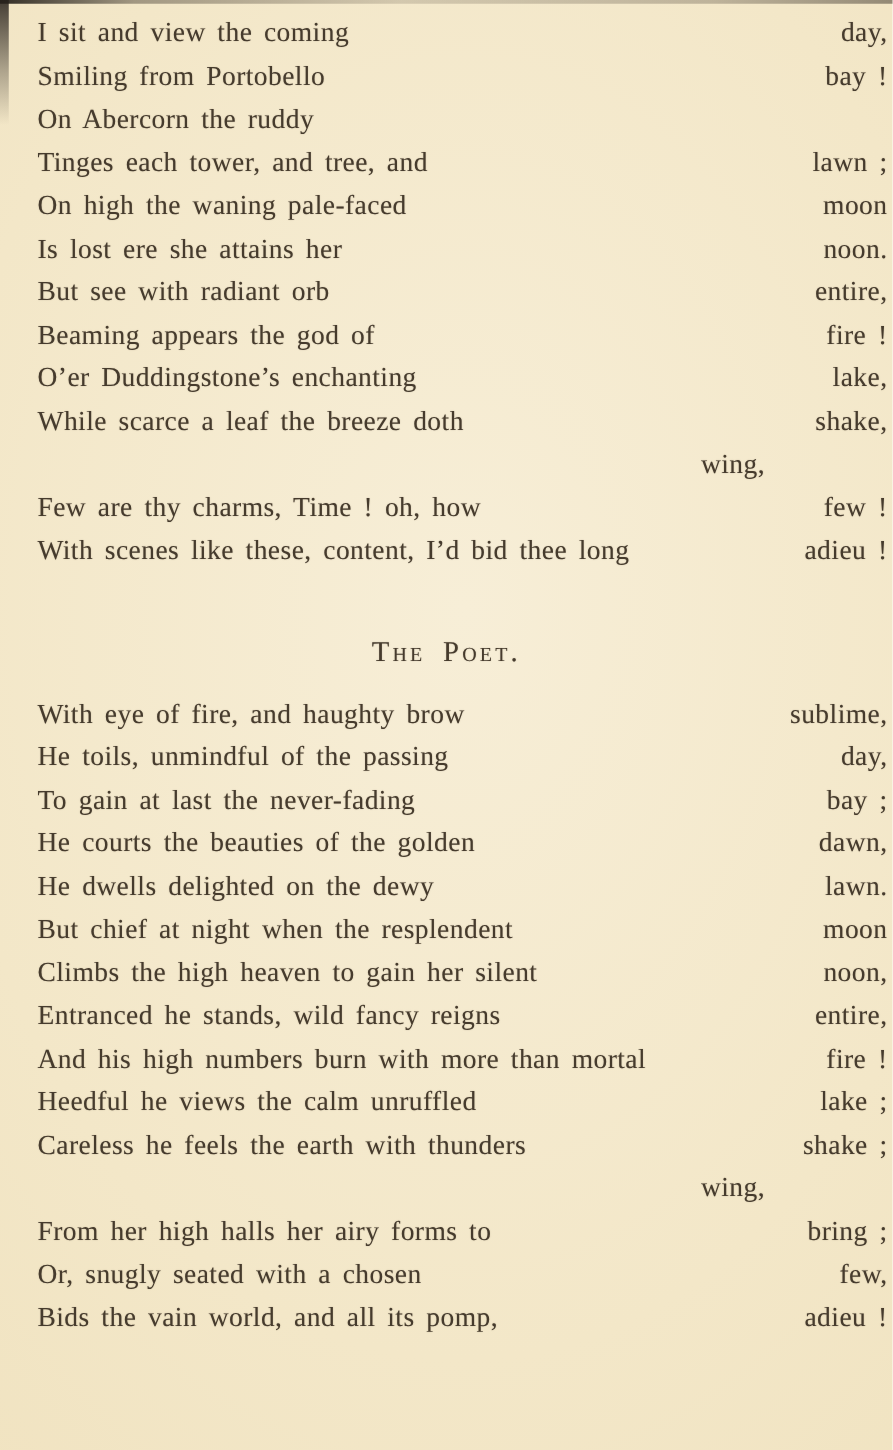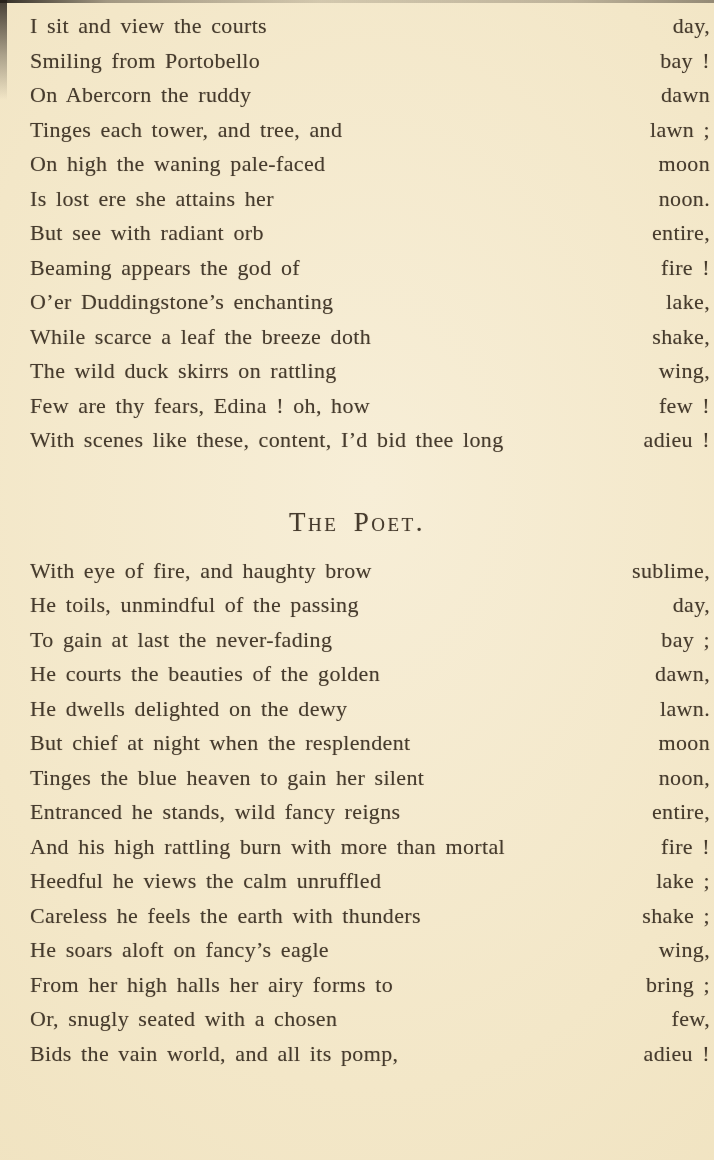"I sit and view the" span.maintext { text: courts -> coming }
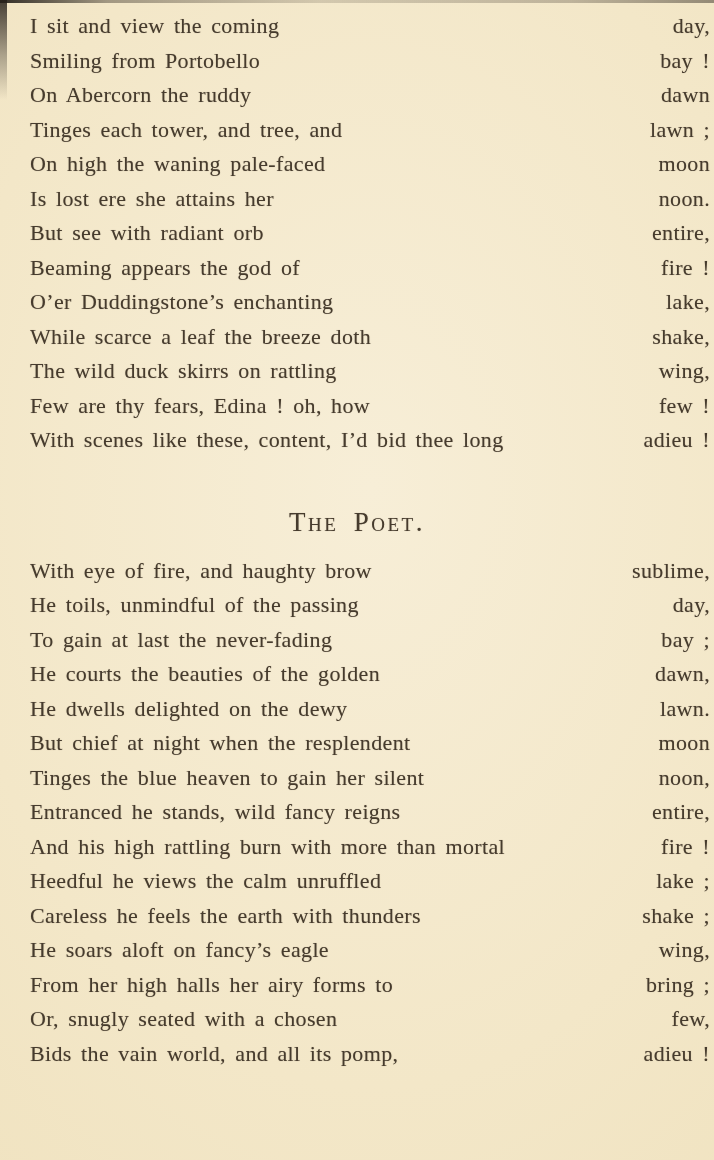"dawn" span.endword { html: <span>dawn</span> -> none }
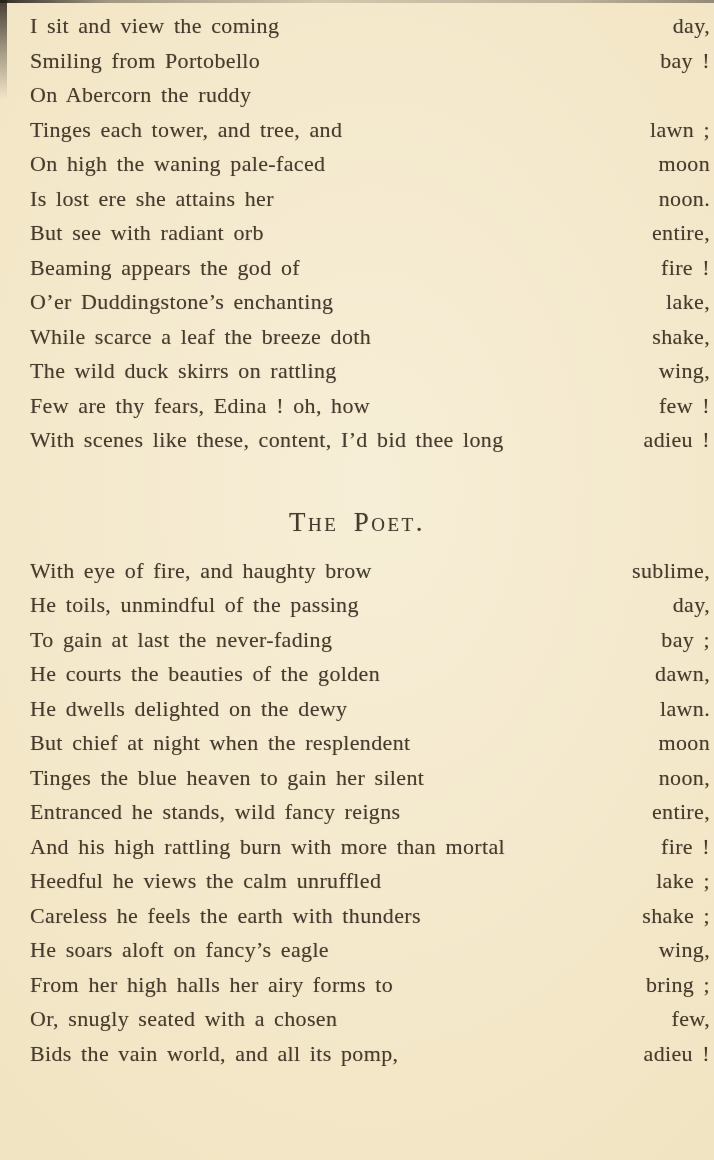"The wild duck skirrs on" span.maintext { html: <span>The wild duck skirrs on rattling</span> -> none }
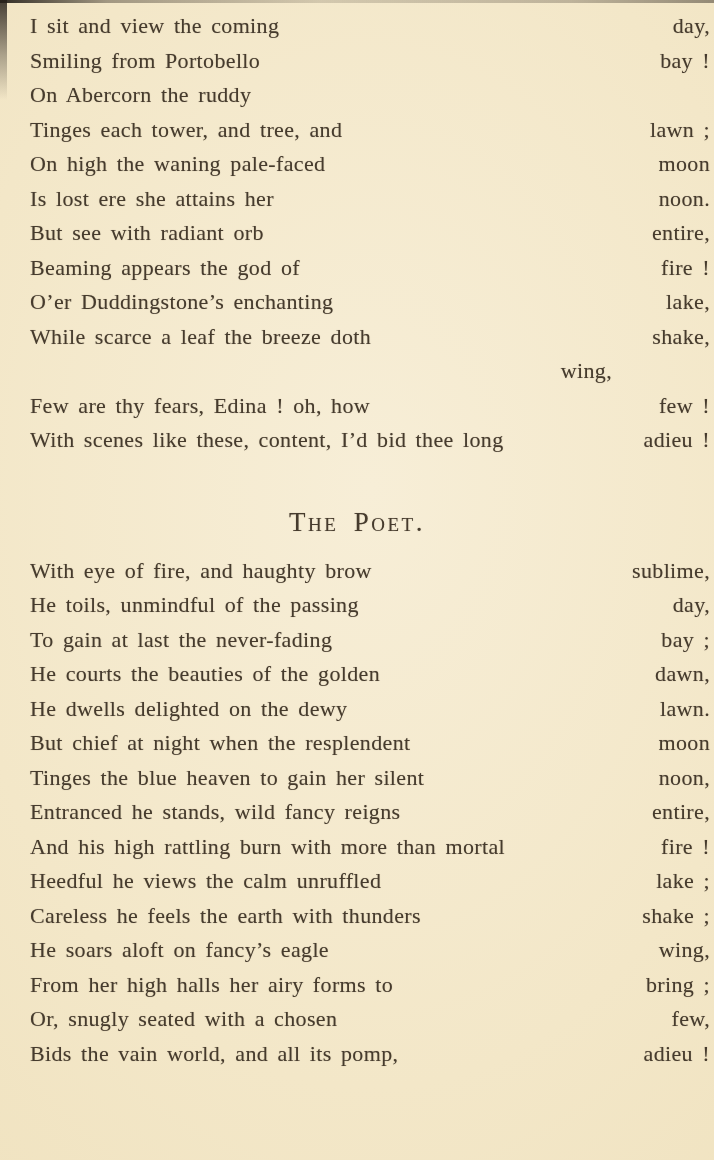"Few are thy fears, Edina" span.maintext { text: fears, Edina -> charms, Time }
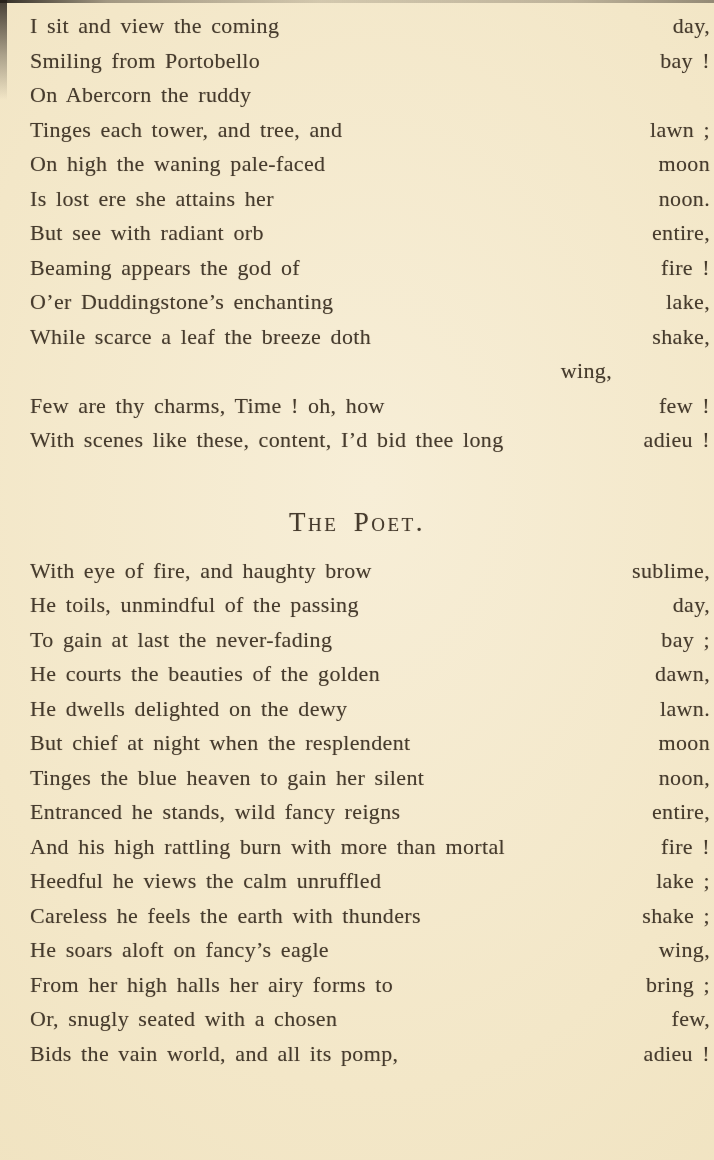"The Poet." .heading { font-size: 27px -> 23px }
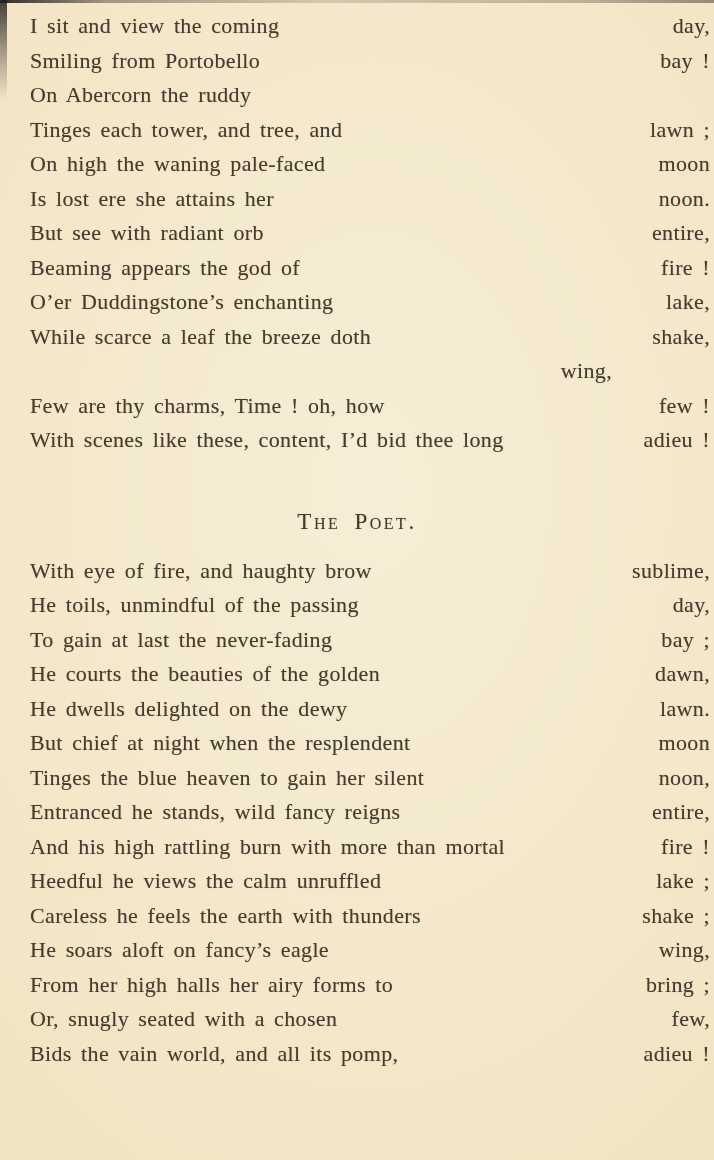"Tinges the blue heaven to" span.maintext { text: Tinges the blue -> Climbs the high }
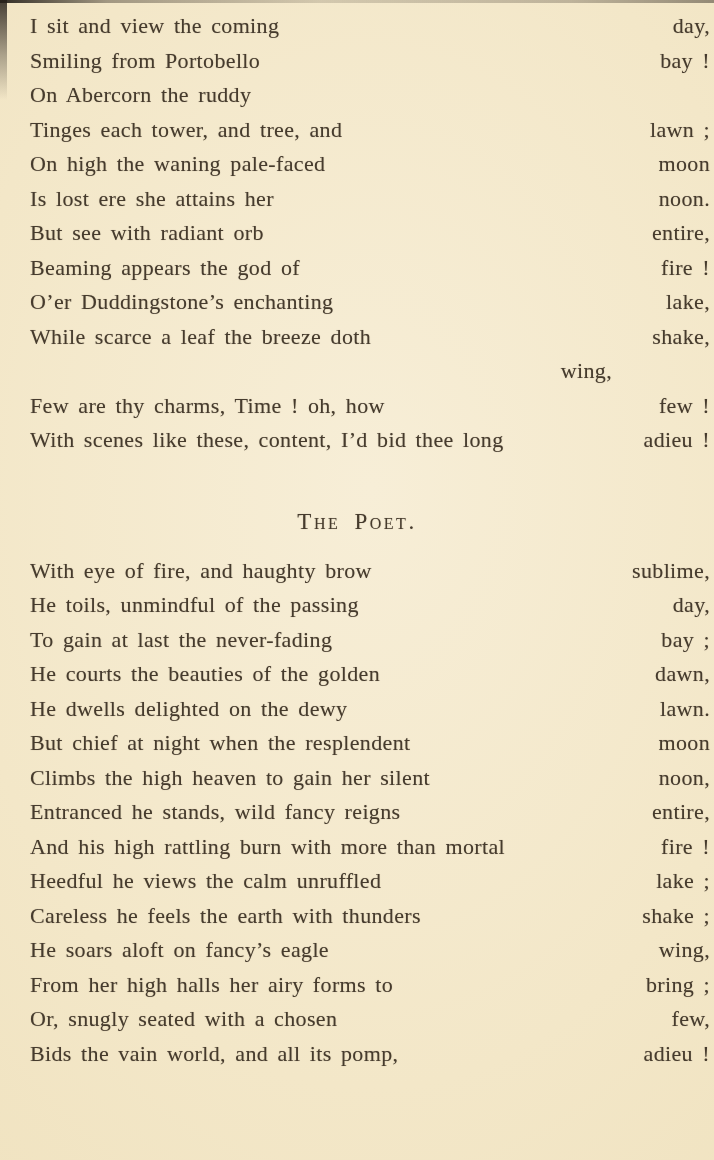"And his high rattling burn" span.maintext { text: rattling -> numbers }
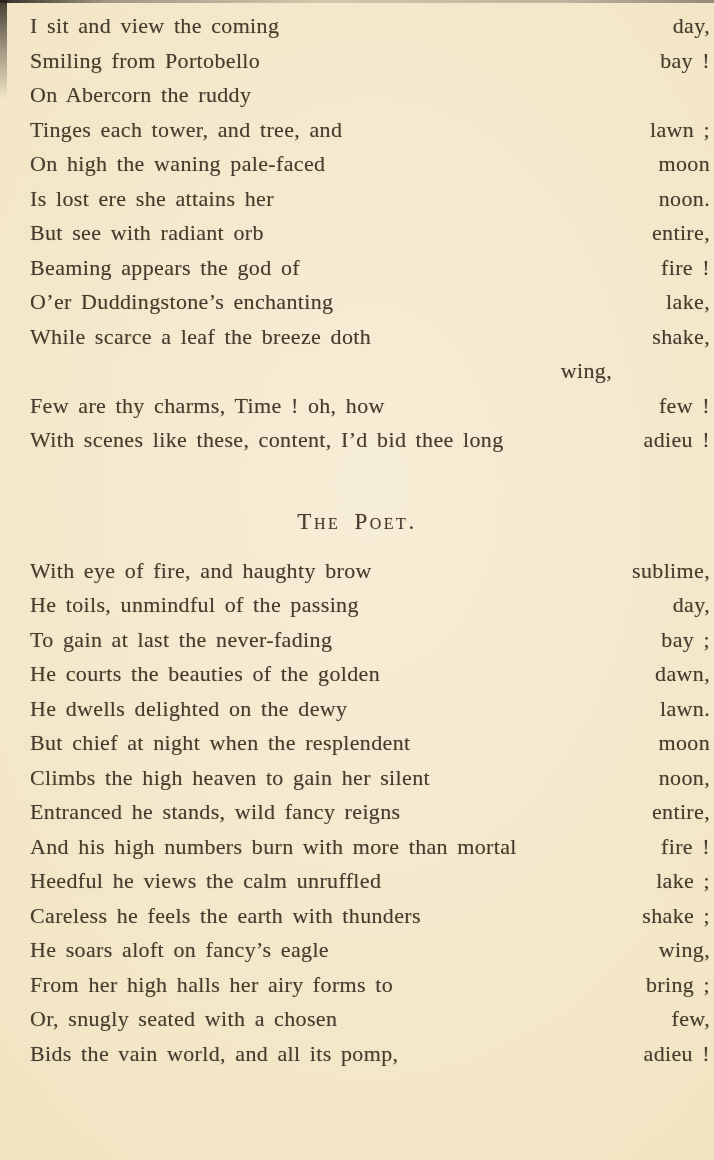"He soars aloft on fancy’s" span.maintext { html: <span>He soars aloft on fancy’s eagle</span> -> none }
